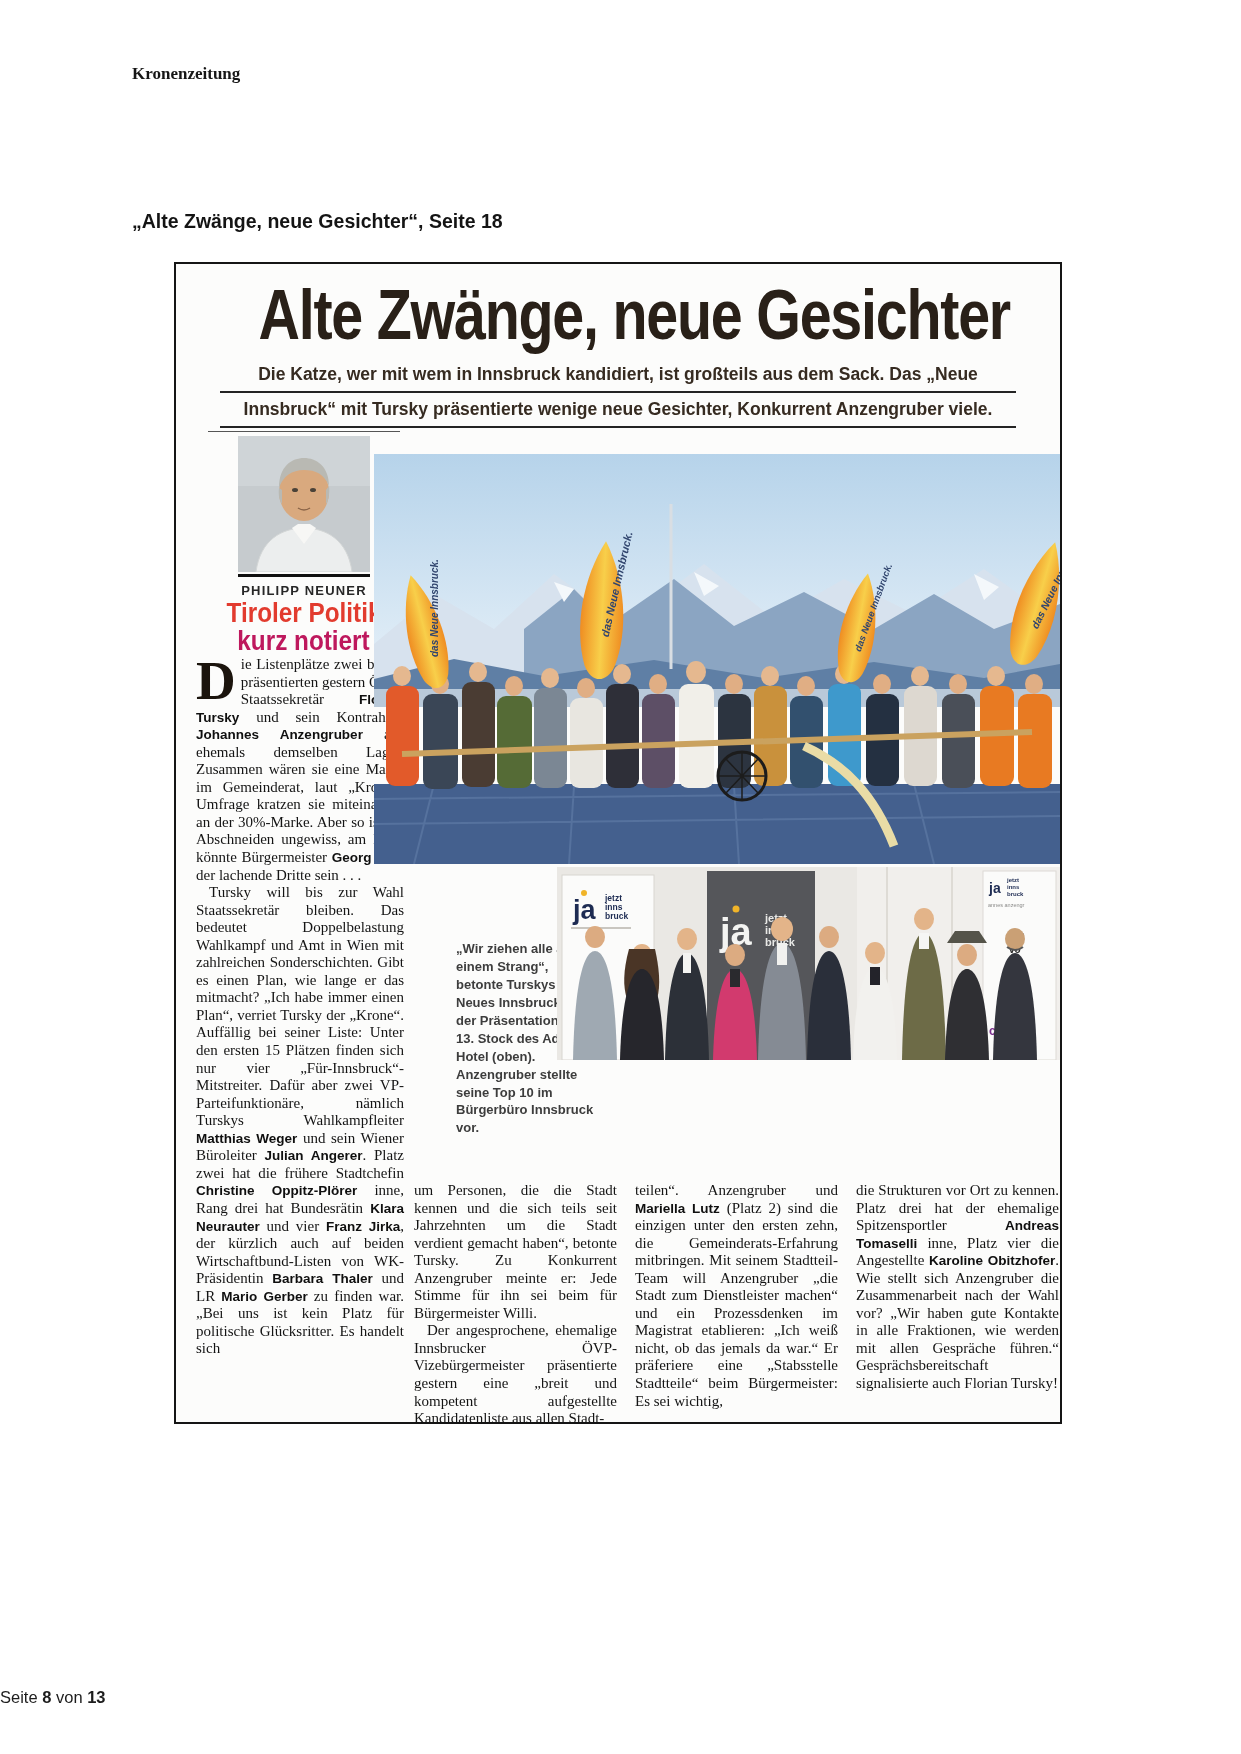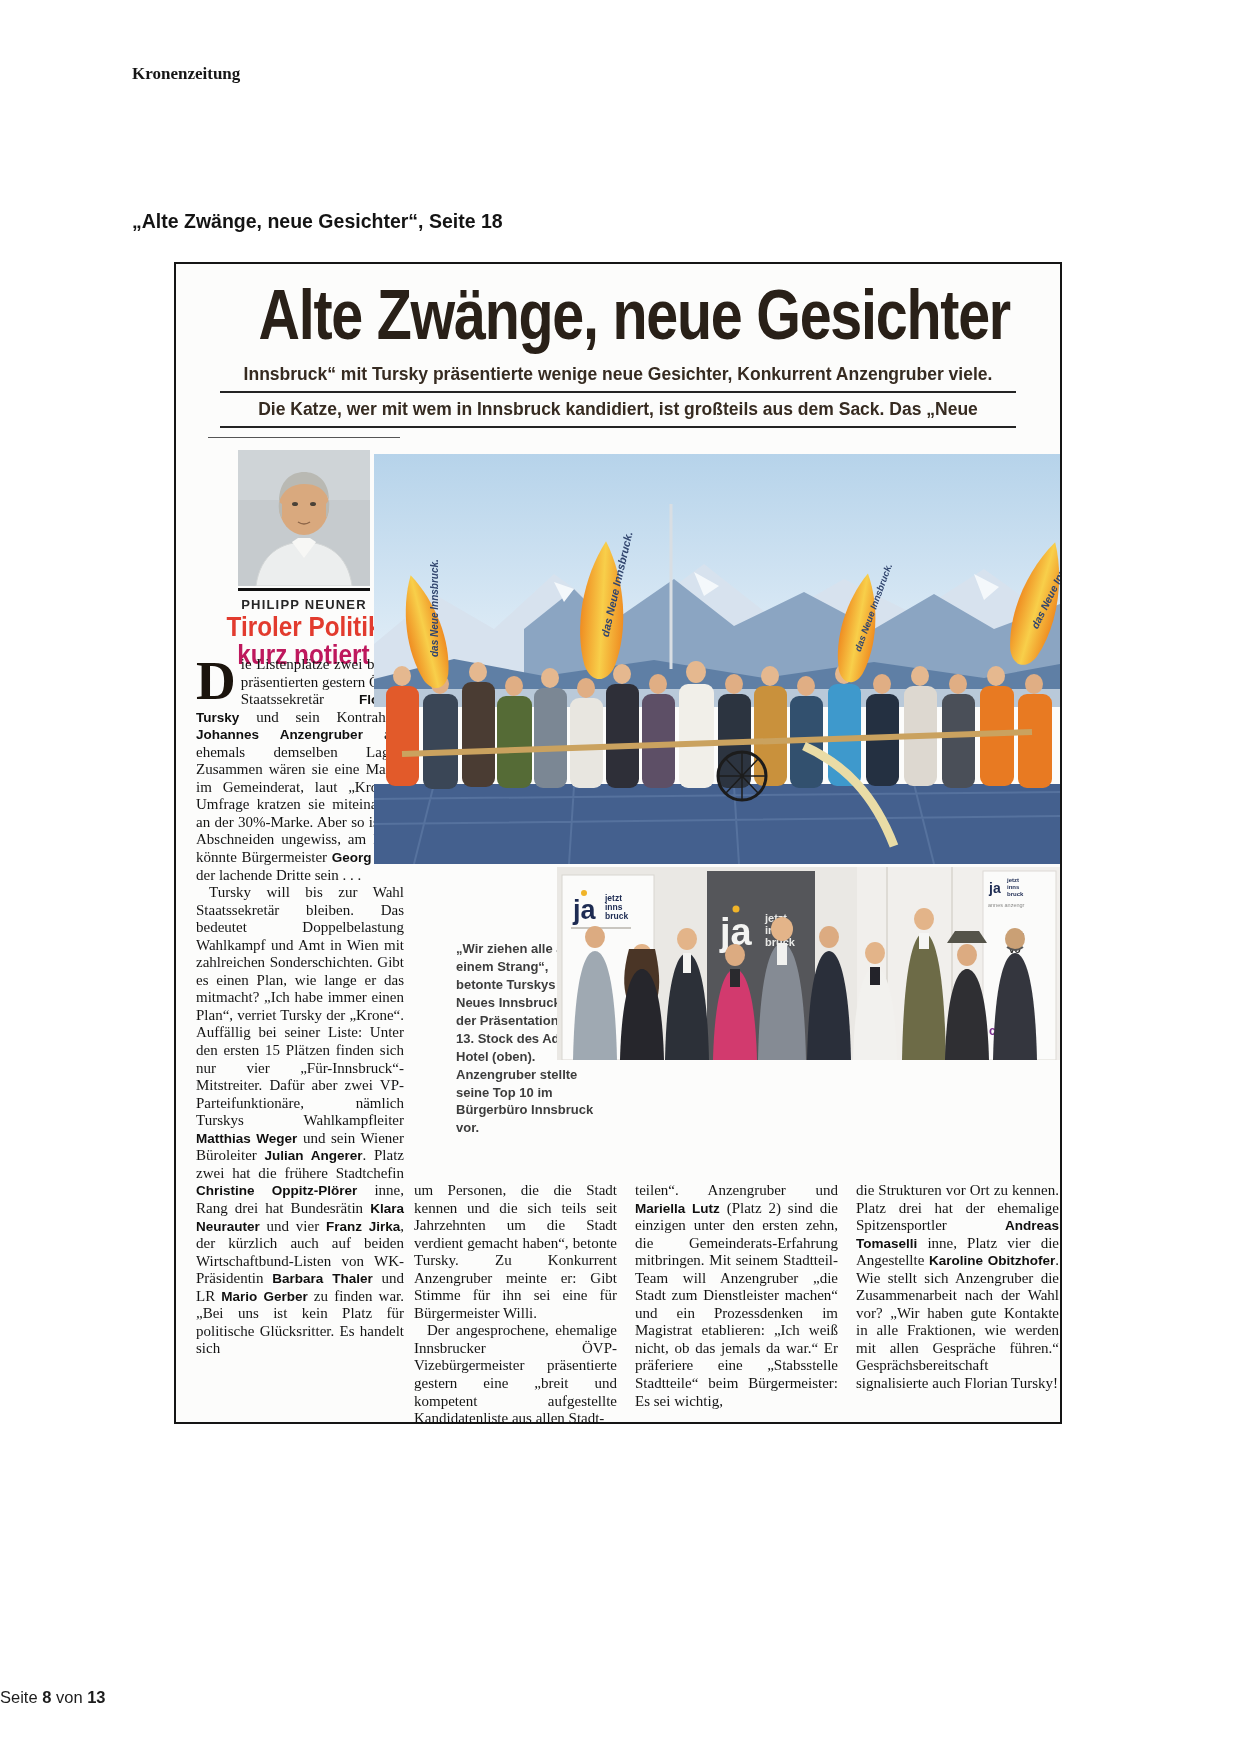"Innsbruck“ mit Tursky präsentierte" div.sf-line { order: before "Die Katze, wer mit wem" -> after "Die Katze, wer mit wem" }
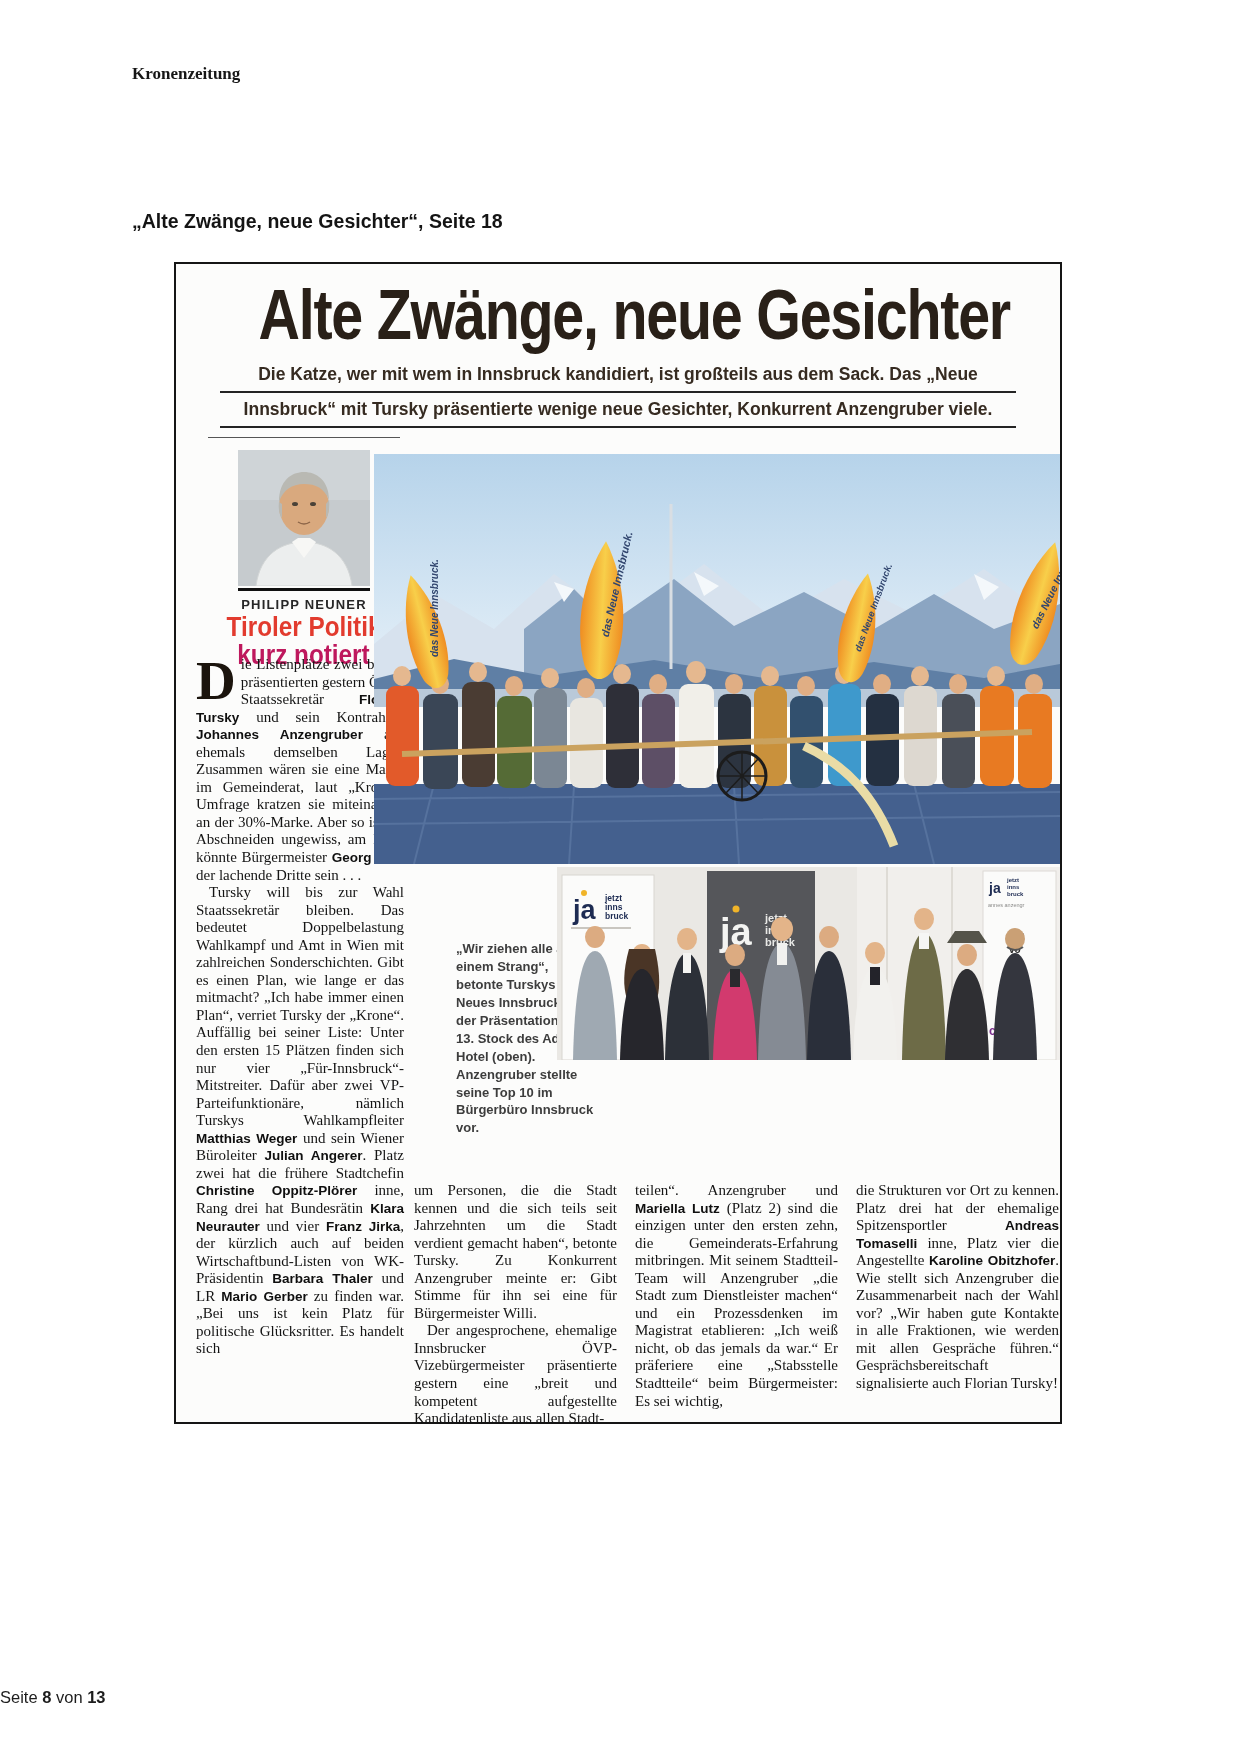"PHILIPP NEUNER" .author { padding-top: 12px -> 4px; top: 173px -> 167px }
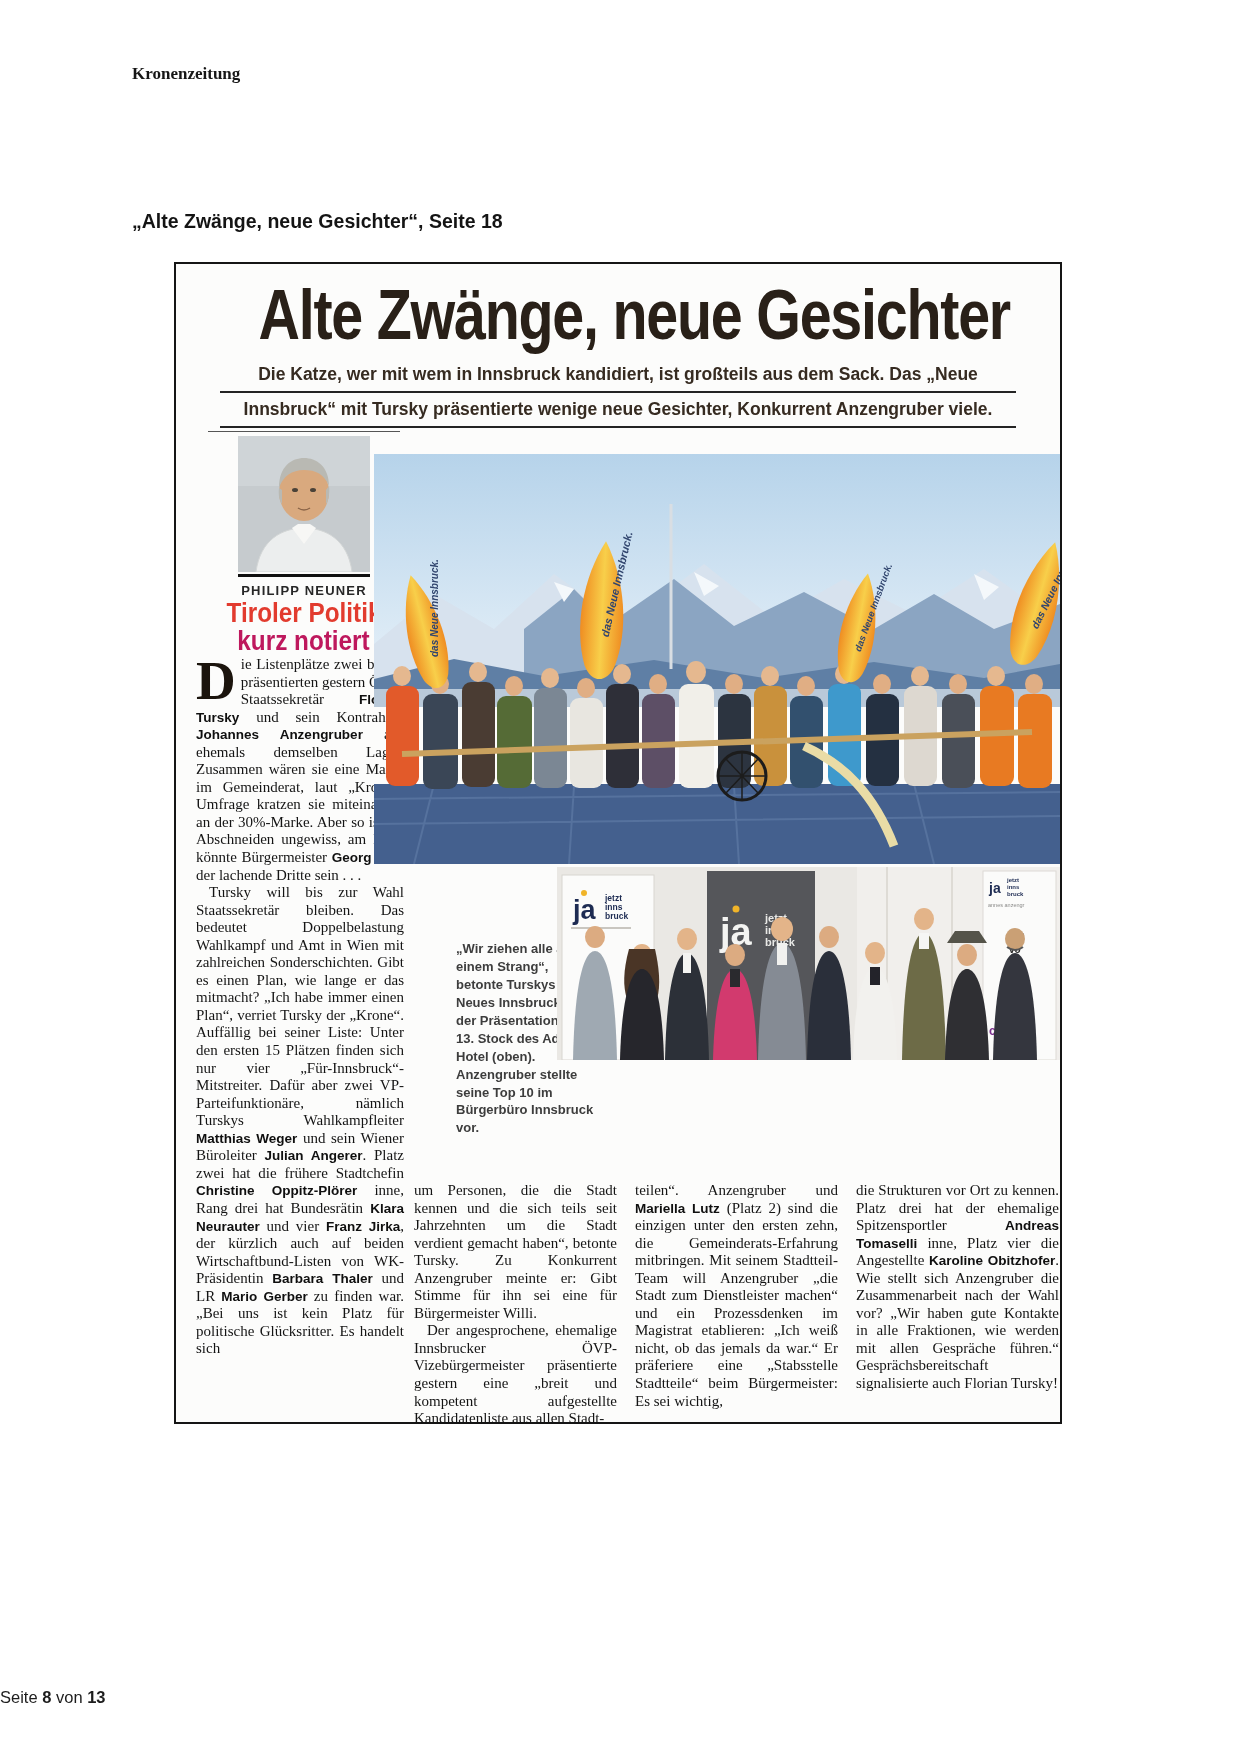"um Personen, die die Stadt" span { text: Gibt Stimme für ihn sei eine -> Jede Stimme für ihn sei beim }
